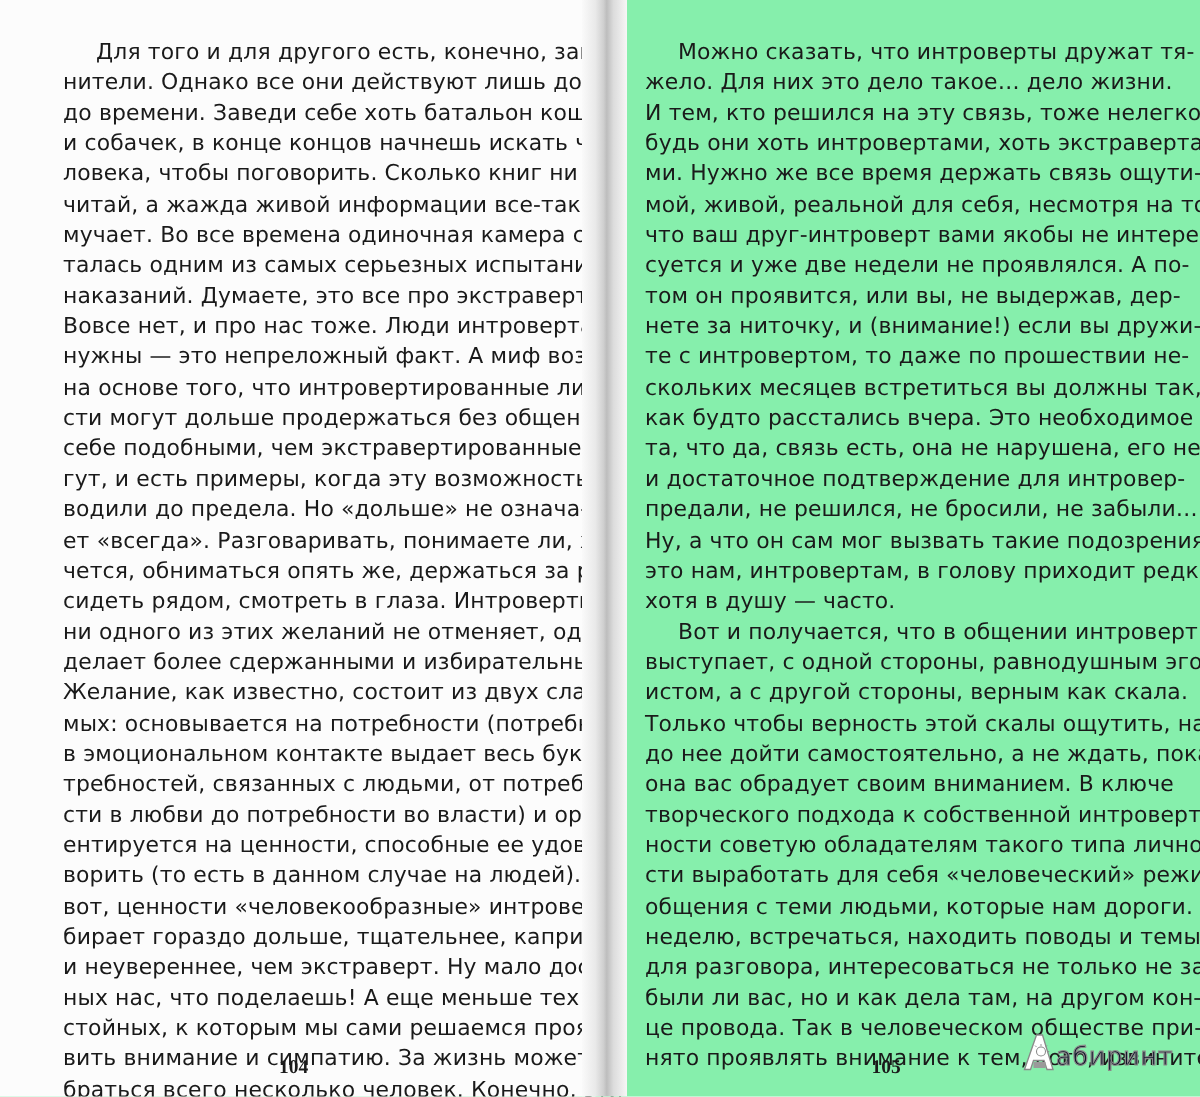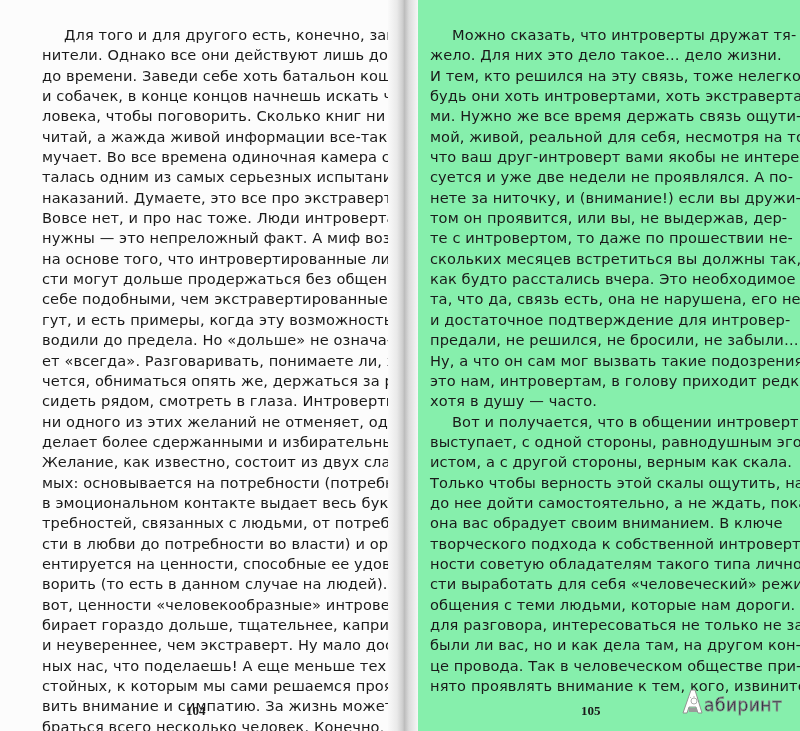"нете за ниточку, и (внимание!)" span.line { order: before "том он проявится, или вы," -> after "том он проявится, или вы," }
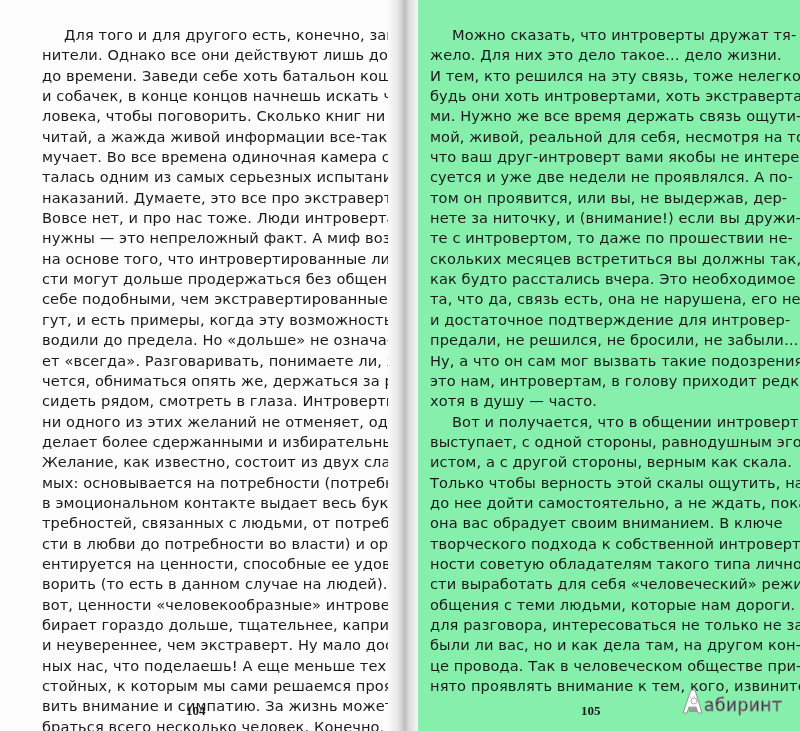"неделю, встречаться, находить поводы и" span.line { html: none -> <span>неделю, встречаться, находить поводы и темы</span> }
